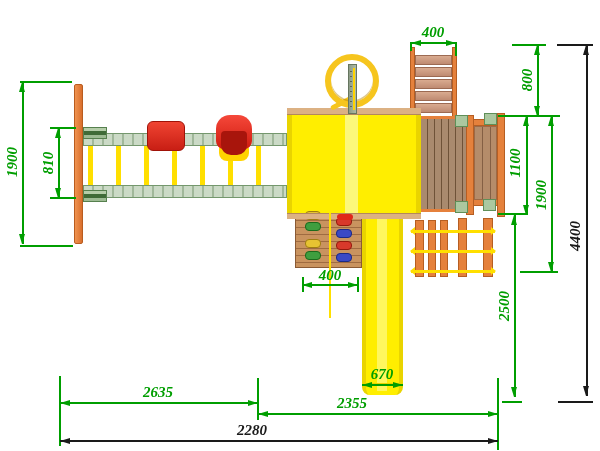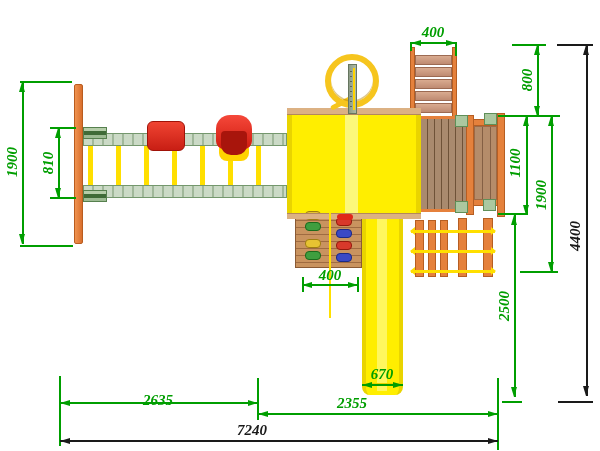"2635" div.dtext { top: 400px -> 392px }
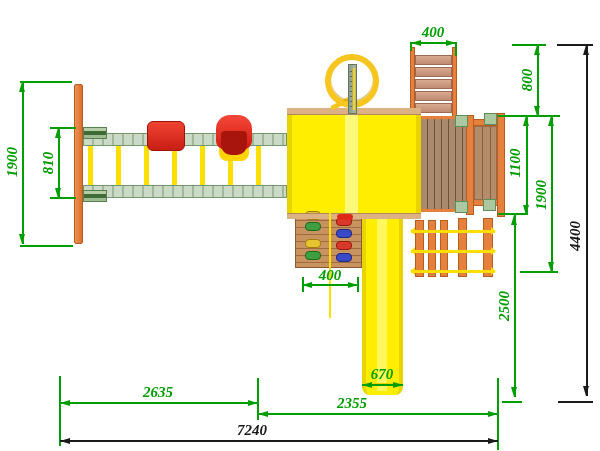"7240" div.dtext { text: 7240 -> 2280 }
